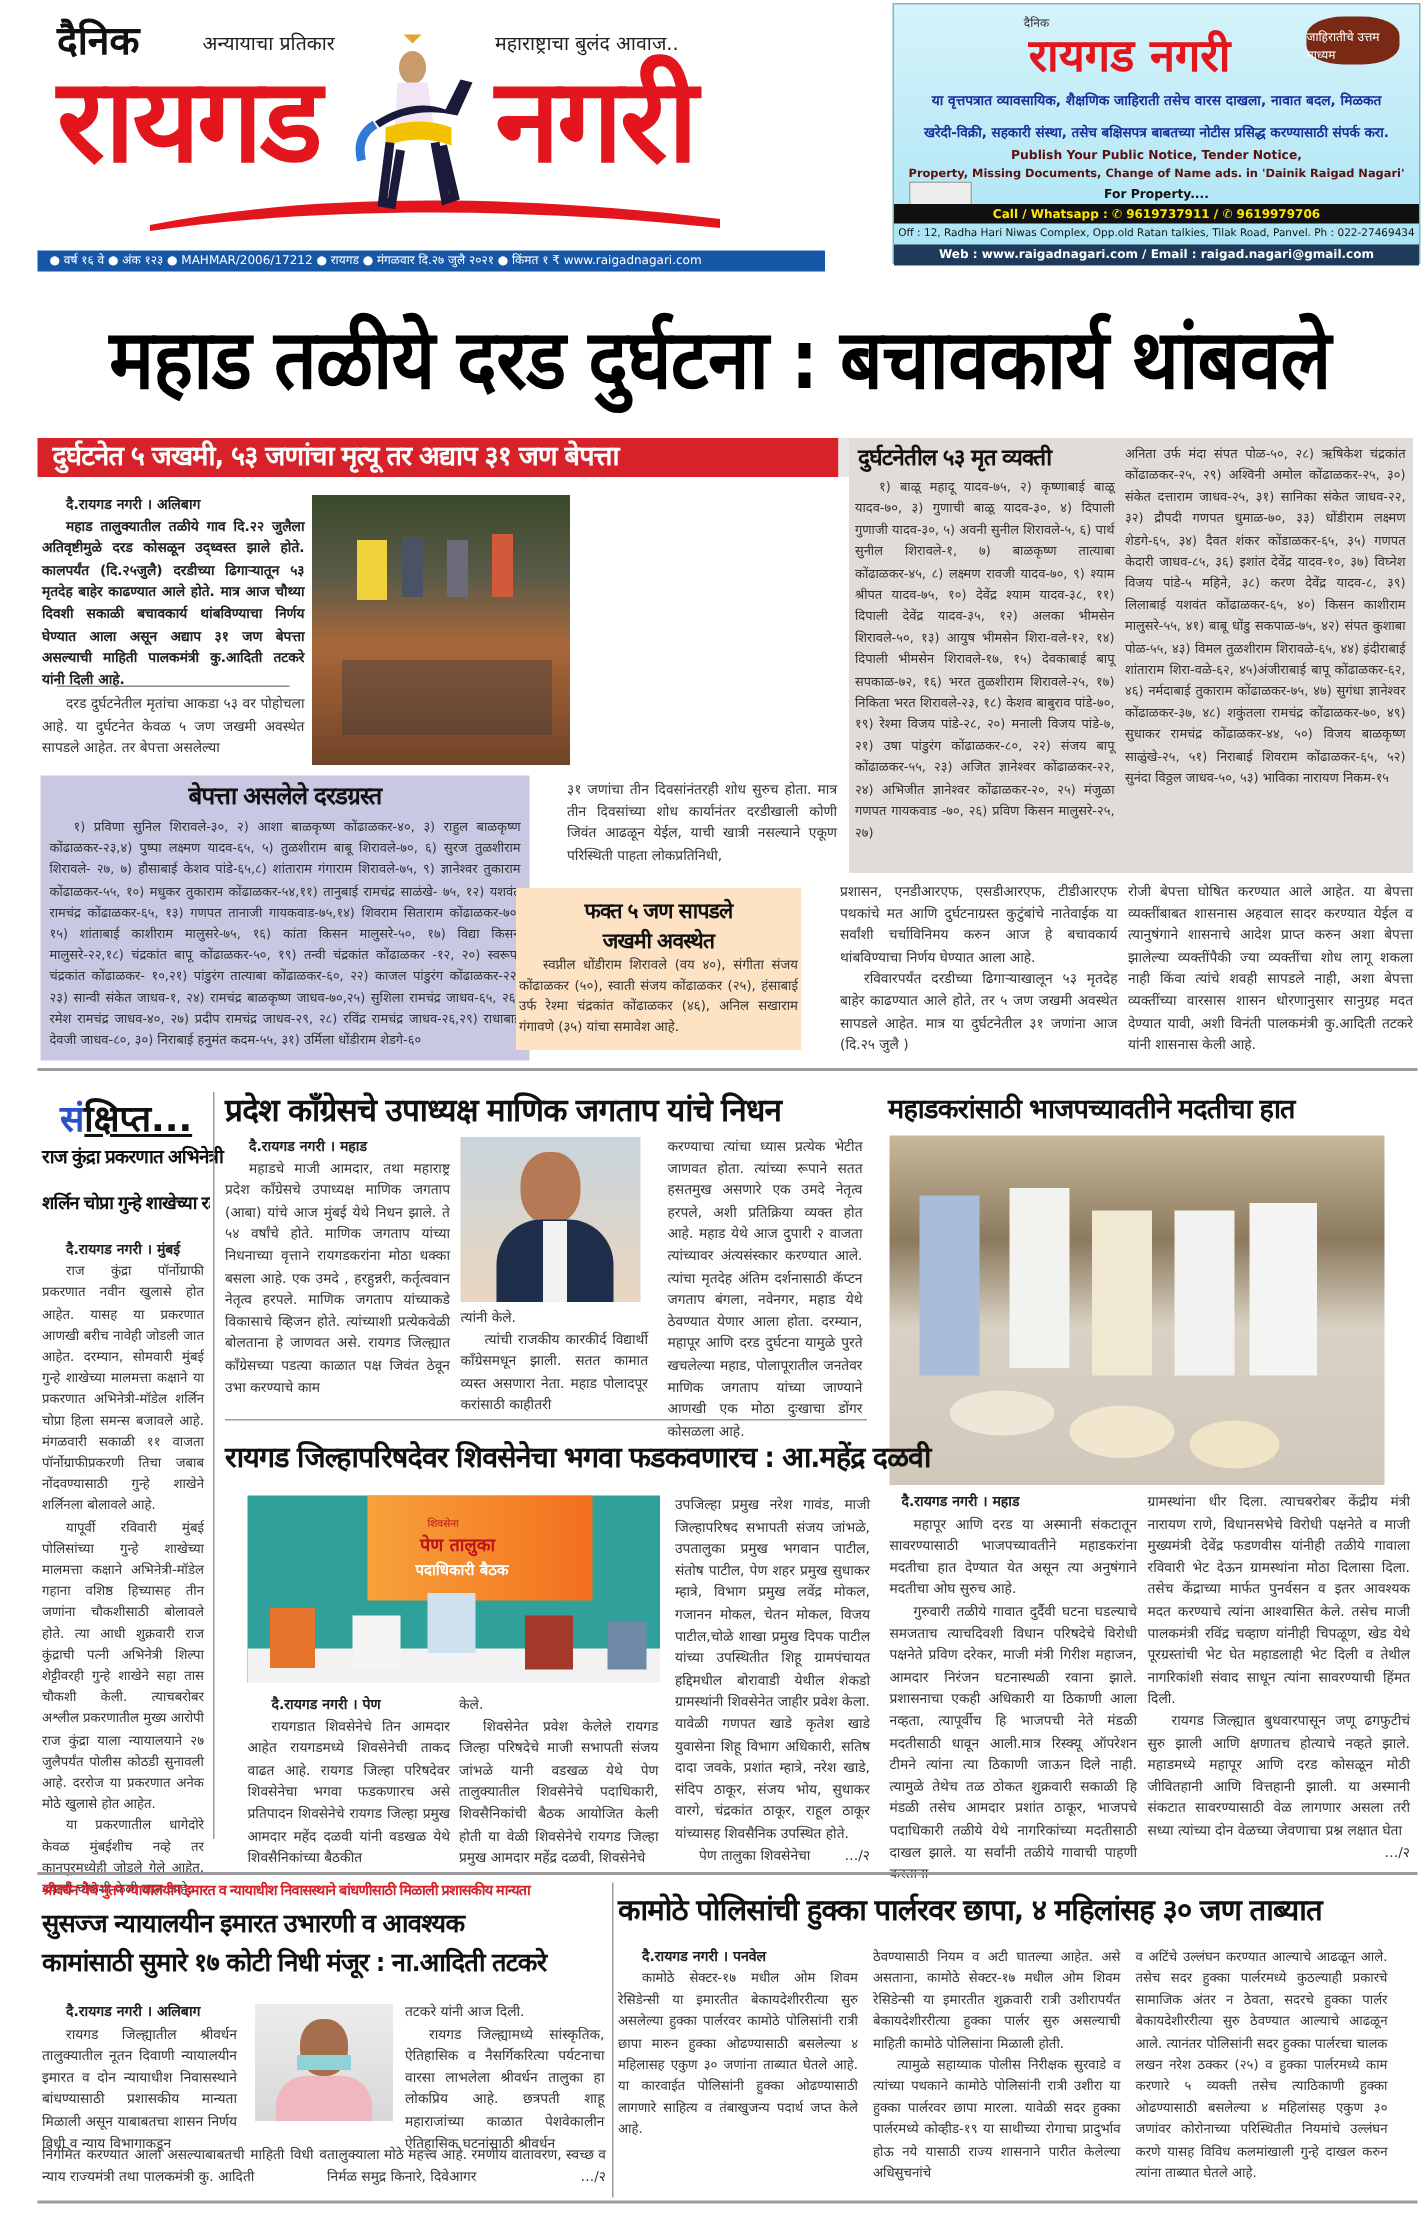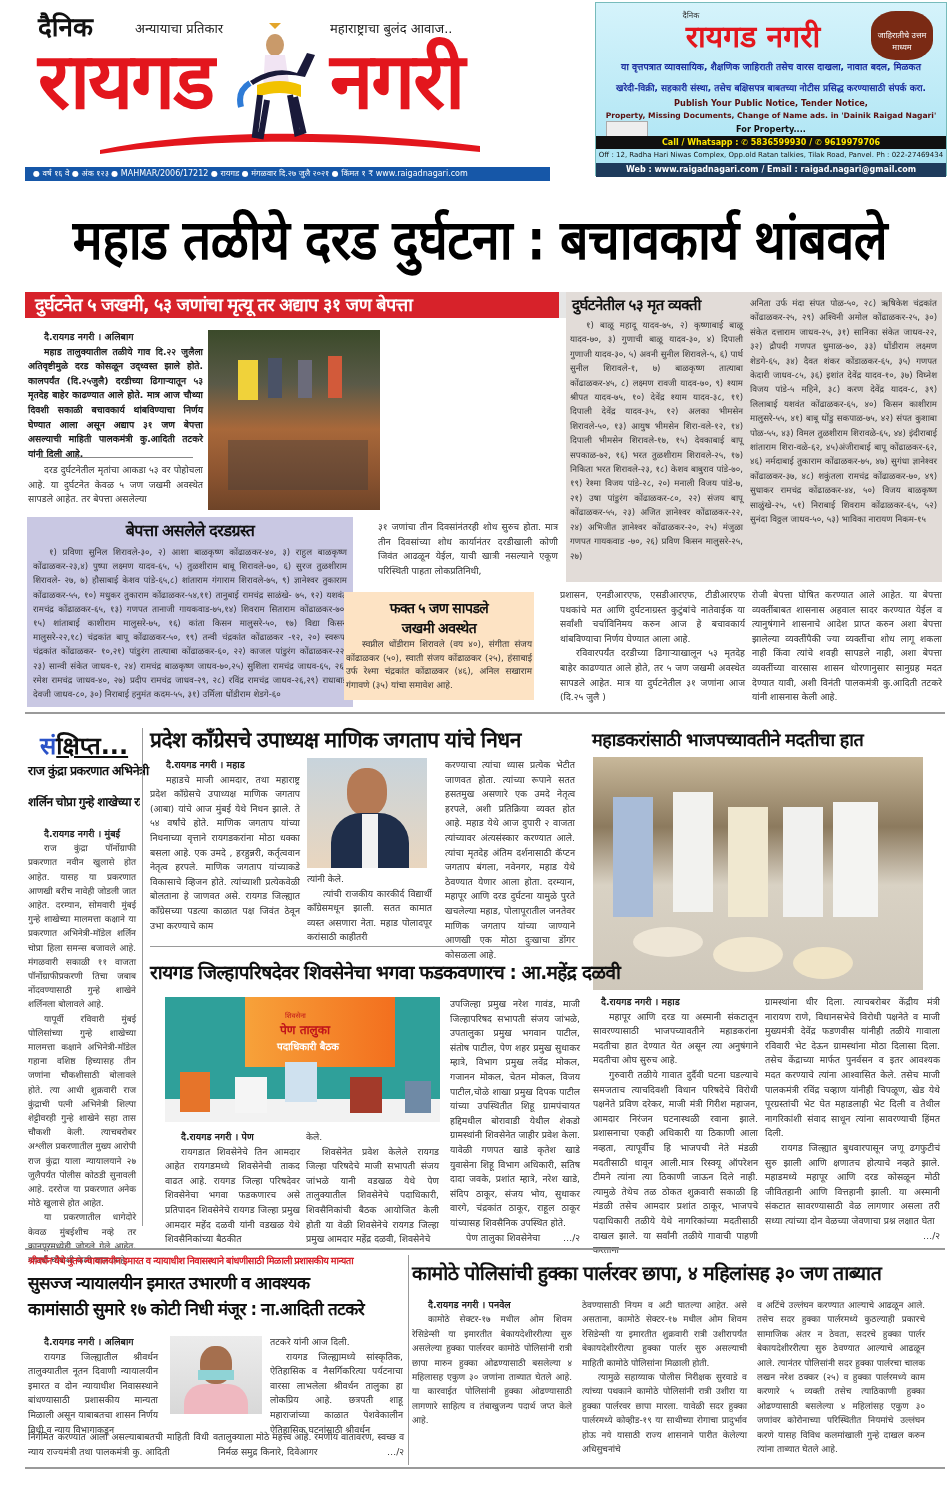"जाहिरातीचे उत्तम माध्यम" div.abs { height: 49px -> 32px; padding-top: 19px -> 8px; text-align: center -> left }
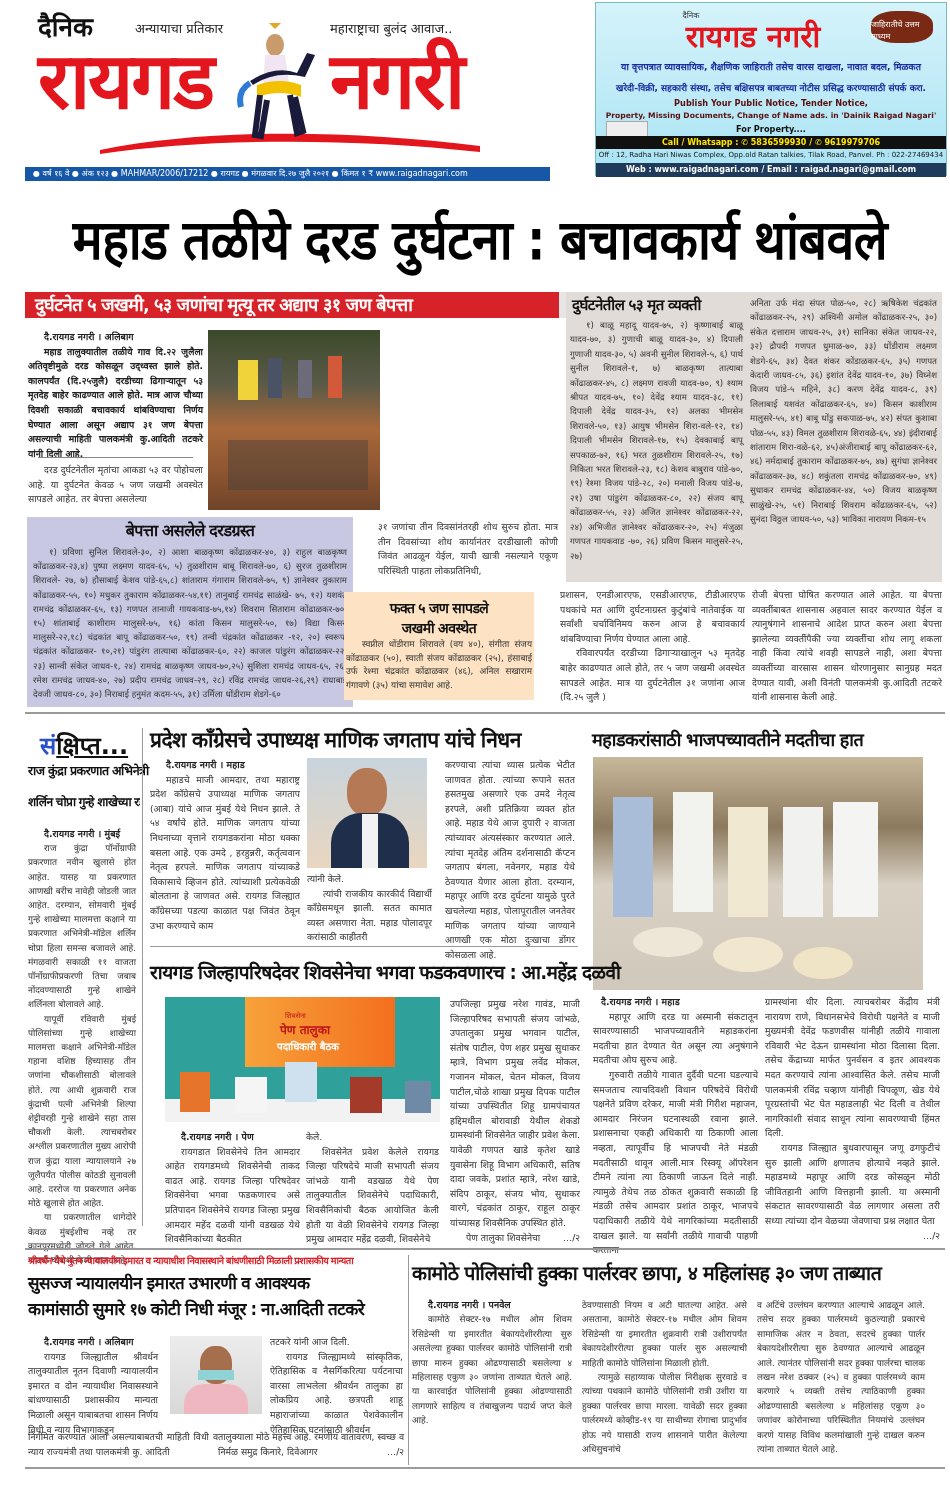"Call / Whatsapp : ✆" span { text: 5836599930 -> 9619737911 }
